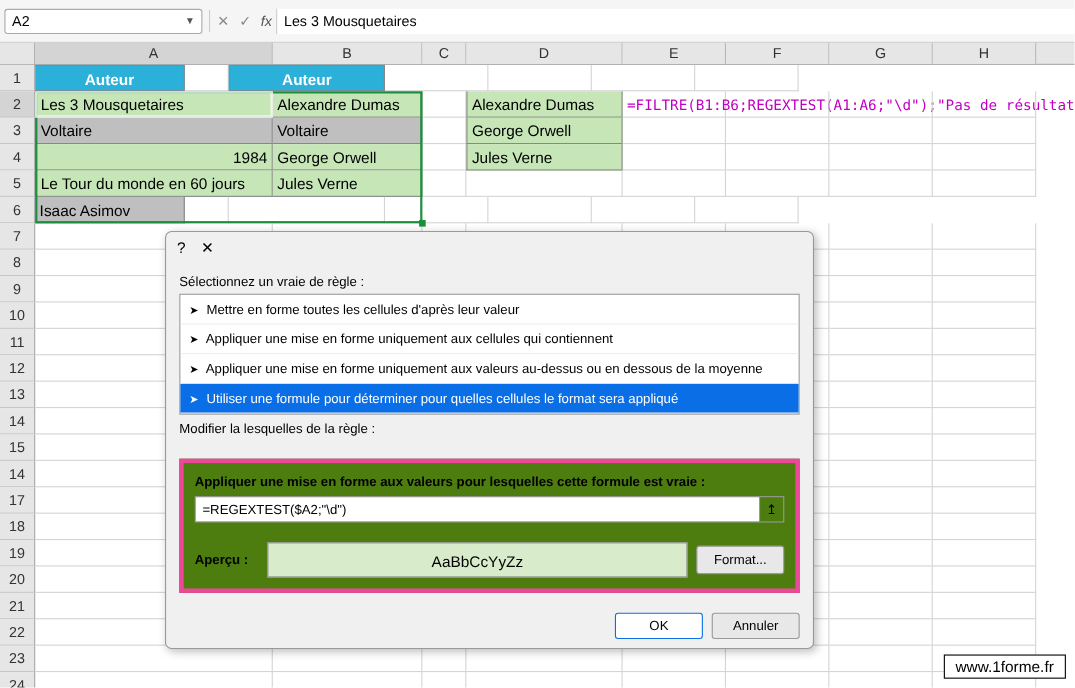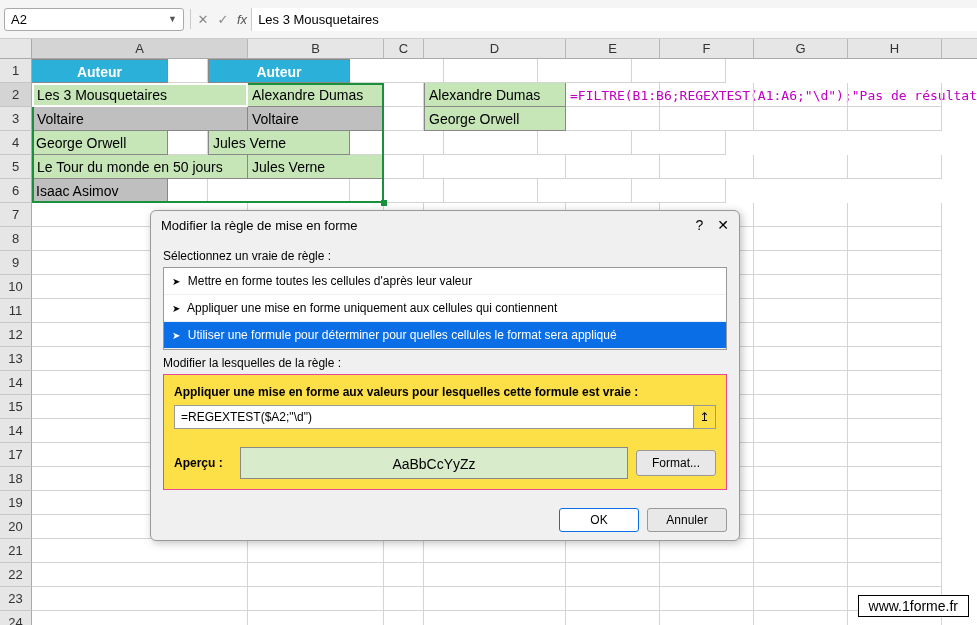"1984" div.cell { html: none -> <div>1984</div> }
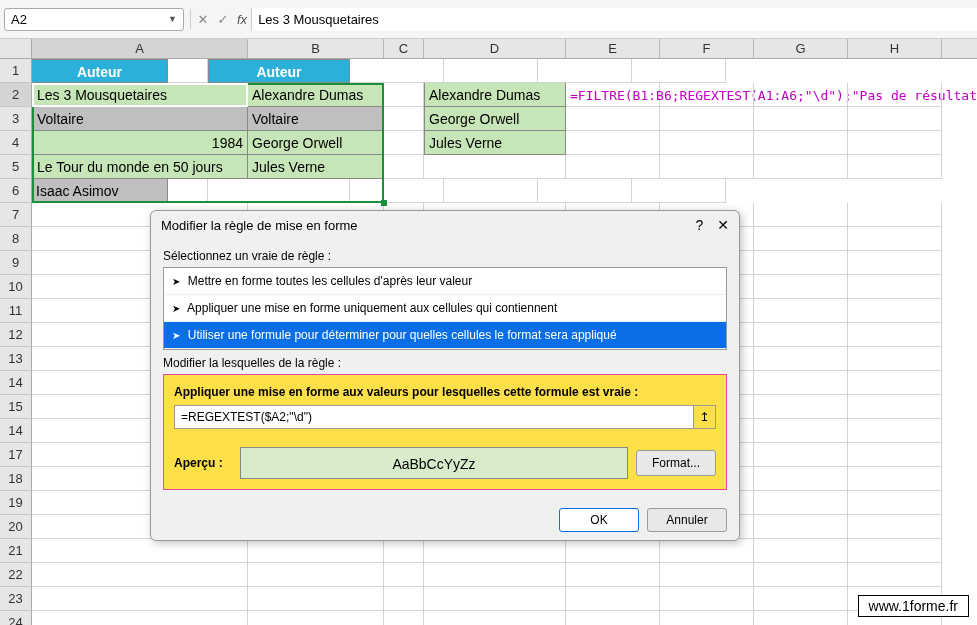"Le Tour du monde en" div.cell { text: 50 -> 60 }
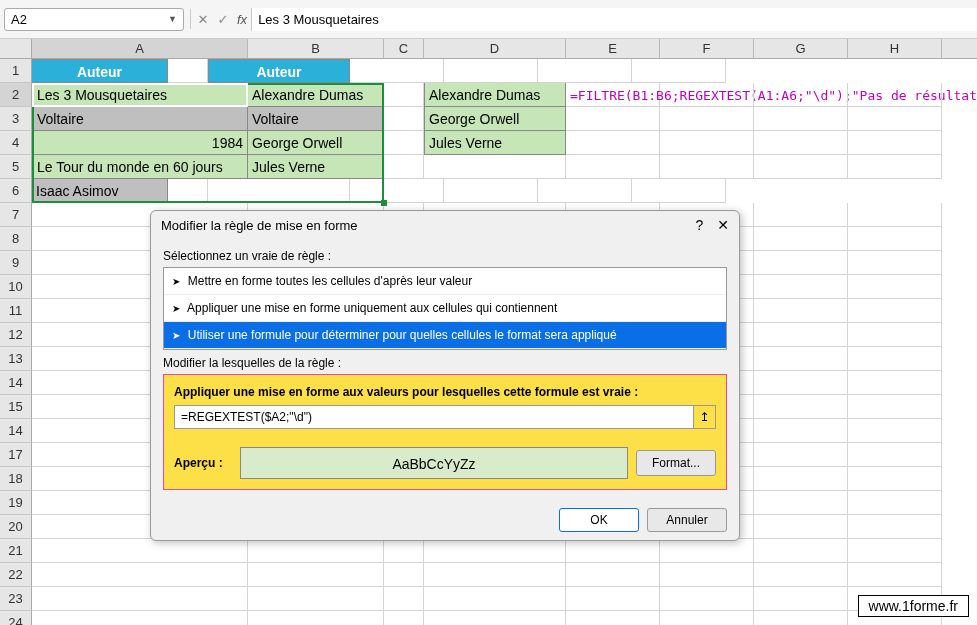"Modifier la règle de mise" span { html: <span>Modifier la règle de mise en forme</span> -> none }
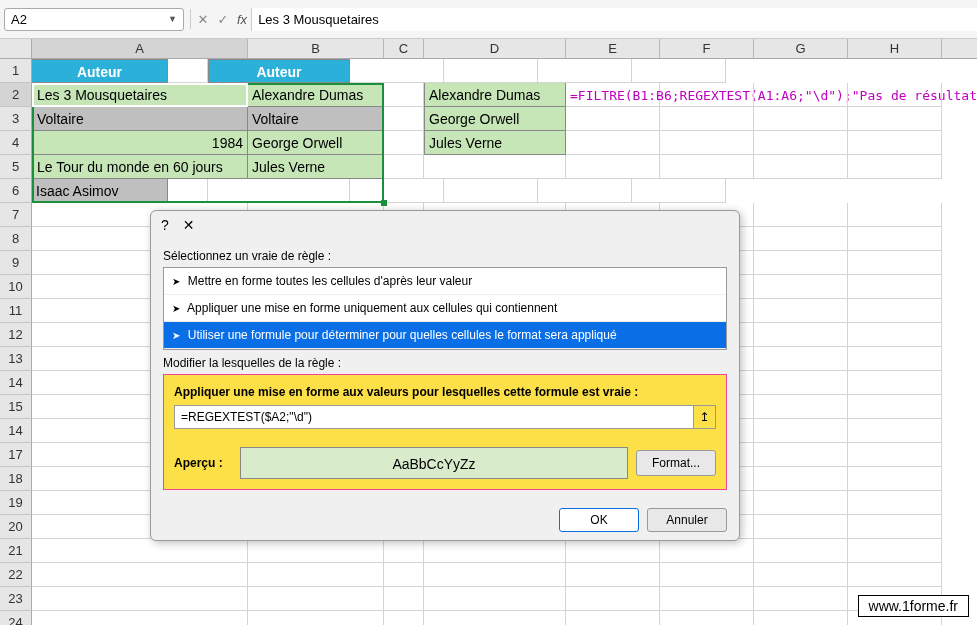"➤ Appliquer une mise en forme uniquement aux valeurs" div.rule-item { html: none -> <div><span>➤</span> <span>Appliquer une mise en forme uniquement aux valeurs au-dessus ou en dessous de la moyenne</span></div> }
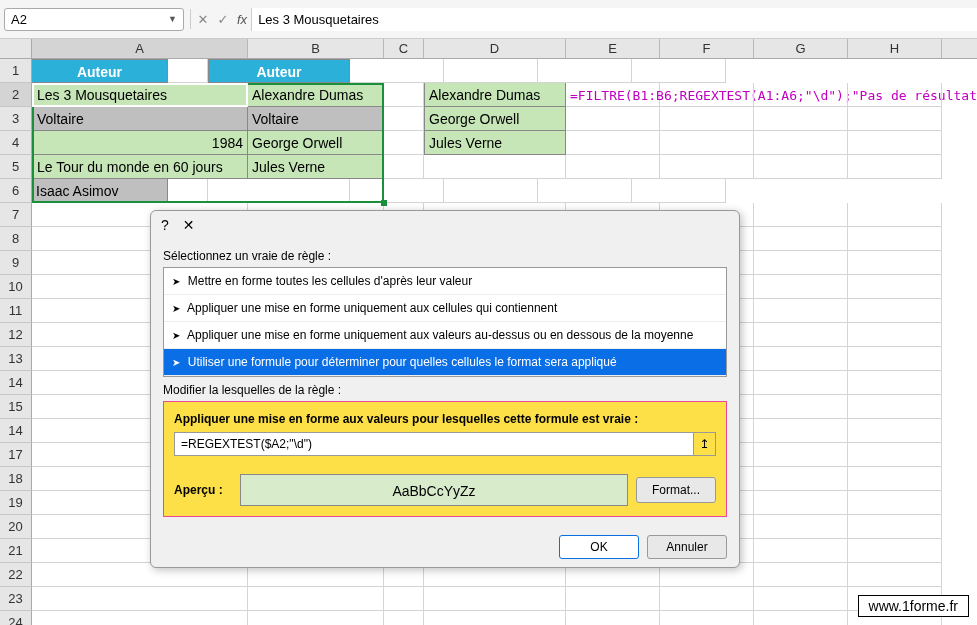"Appliquer une mise en forme aux" .desc-box { background: #fde047 -> #4d7c0f; border: 1px solid #ec4899 -> 4px solid #ec4899; margin-top: 4px -> 20px }
